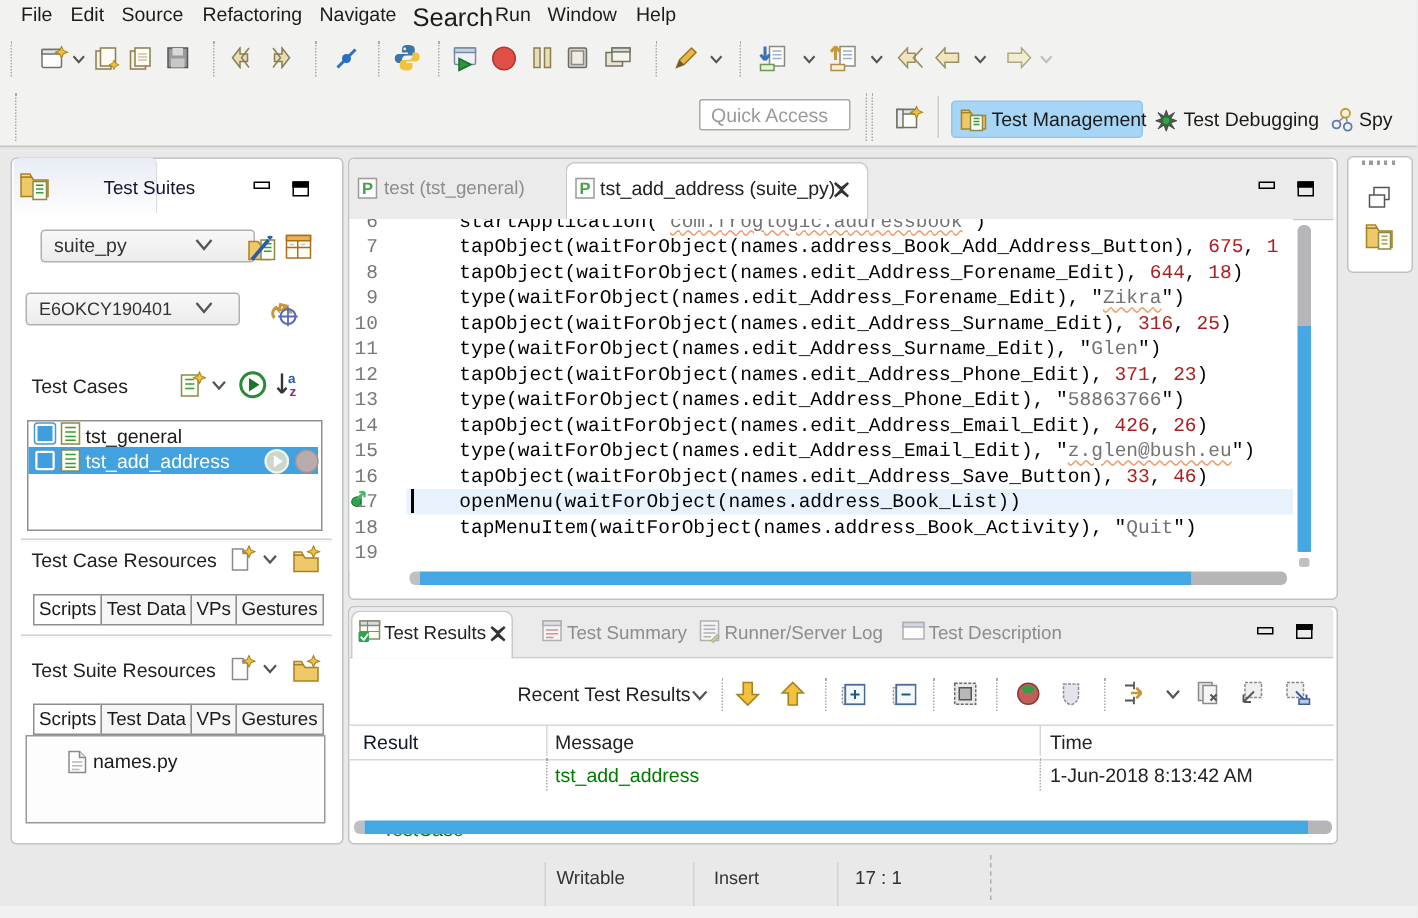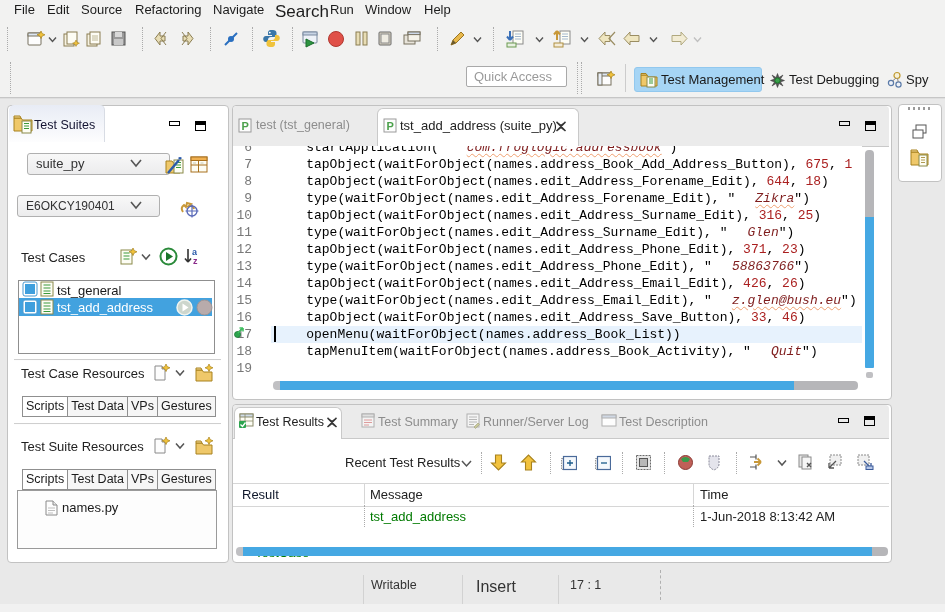"Test Suites" div.abs { padding-left: none -> 35px }
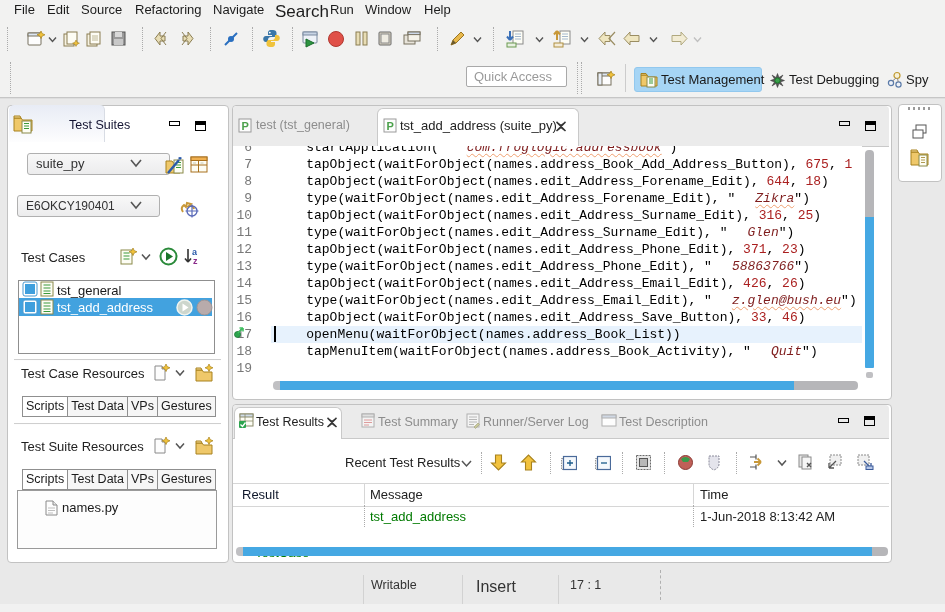"com.froglogic.addressbook" .str { color: #7f1d1d -> #737373; font-style: italic -> none; margin-left: 20px -> none }
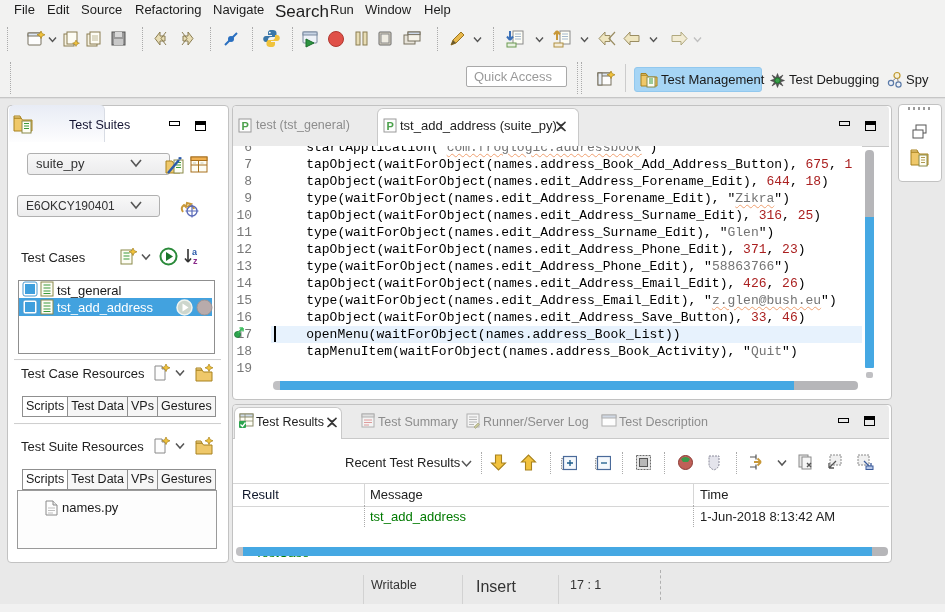"Insert" div.abs { font-size: 16px -> 12px }
